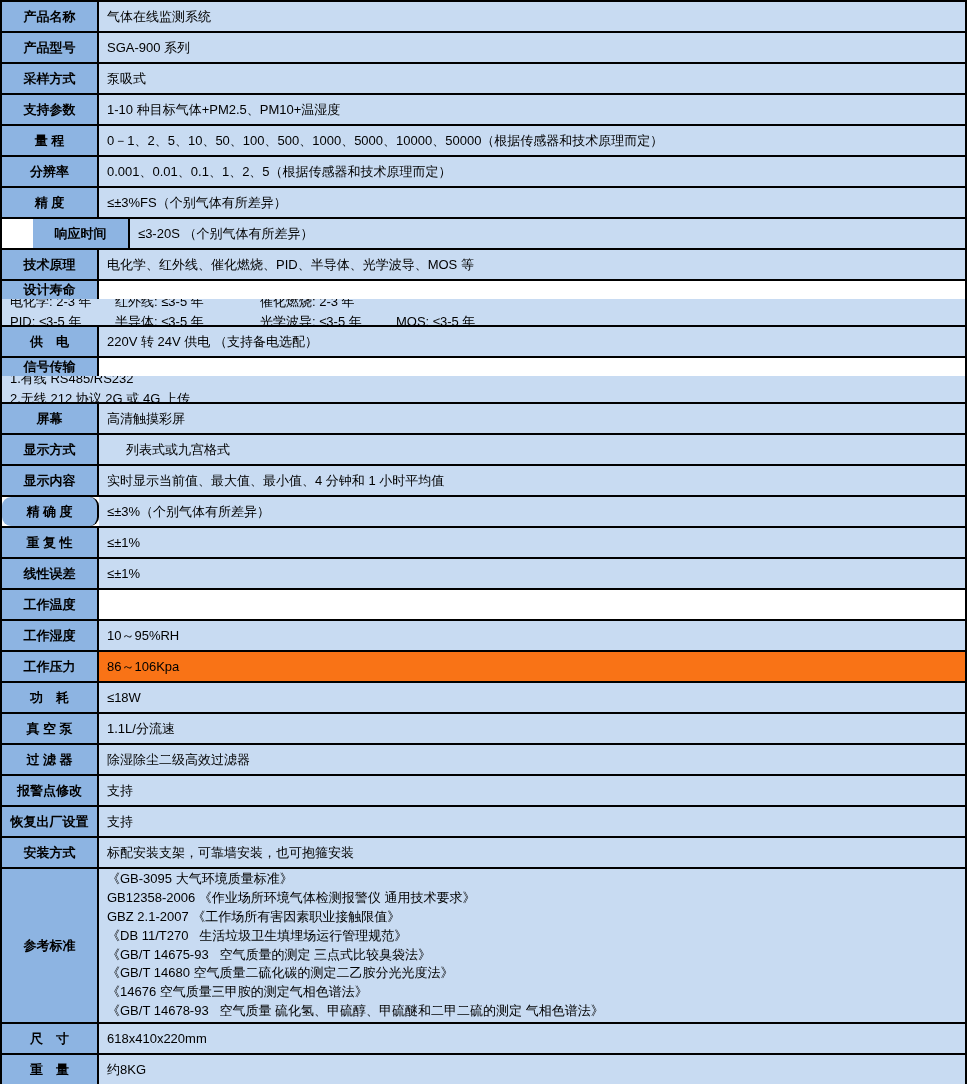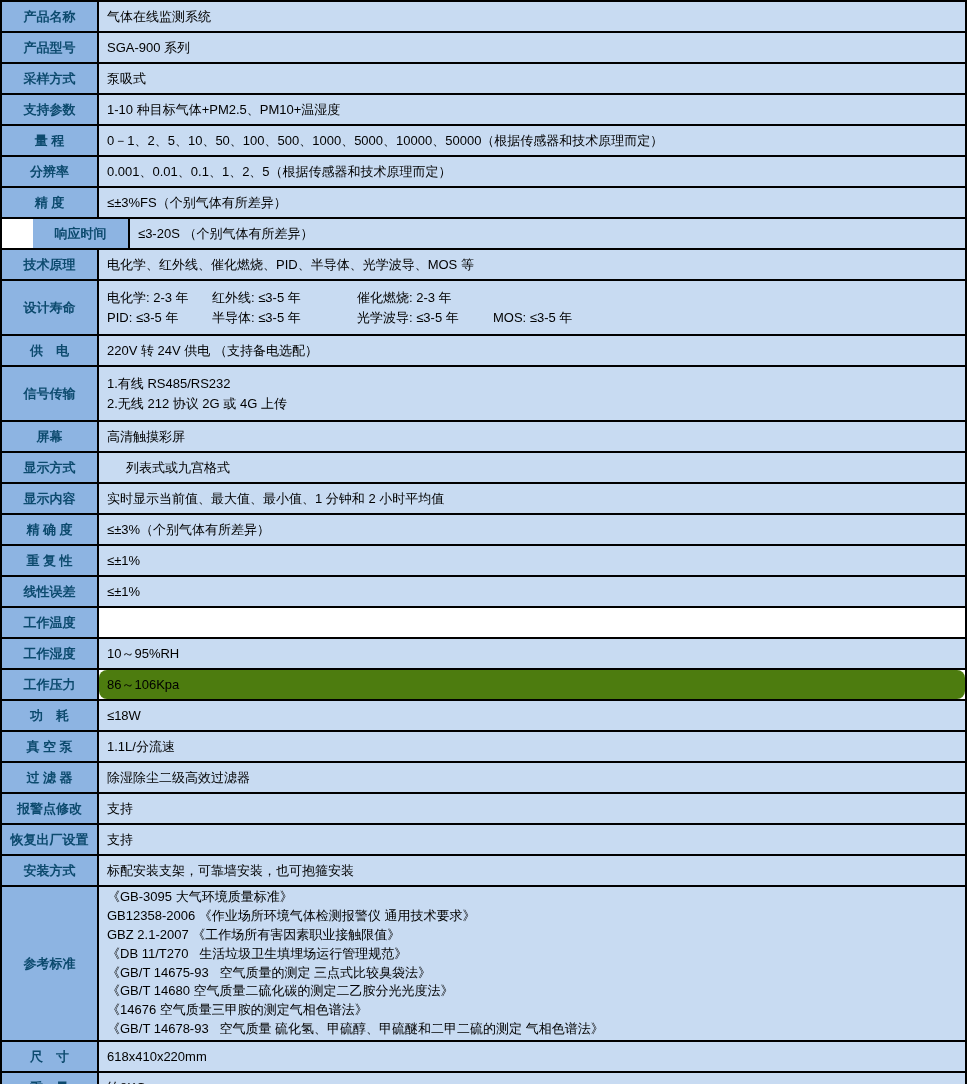"产品名称" .label-cell { color: #0c4a6e -> #000000 }
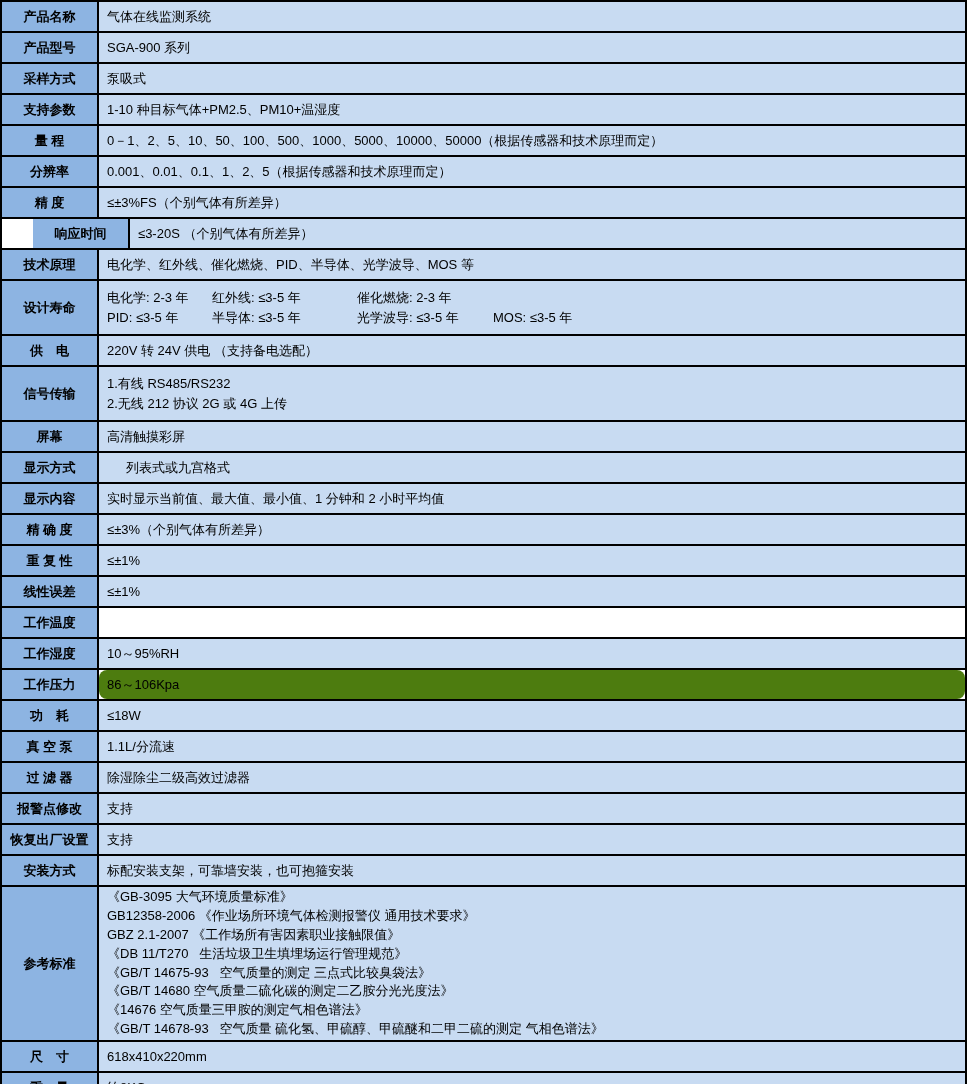"设计寿命" .row-double { flex-direction: none -> column; height: 55px -> 46px }
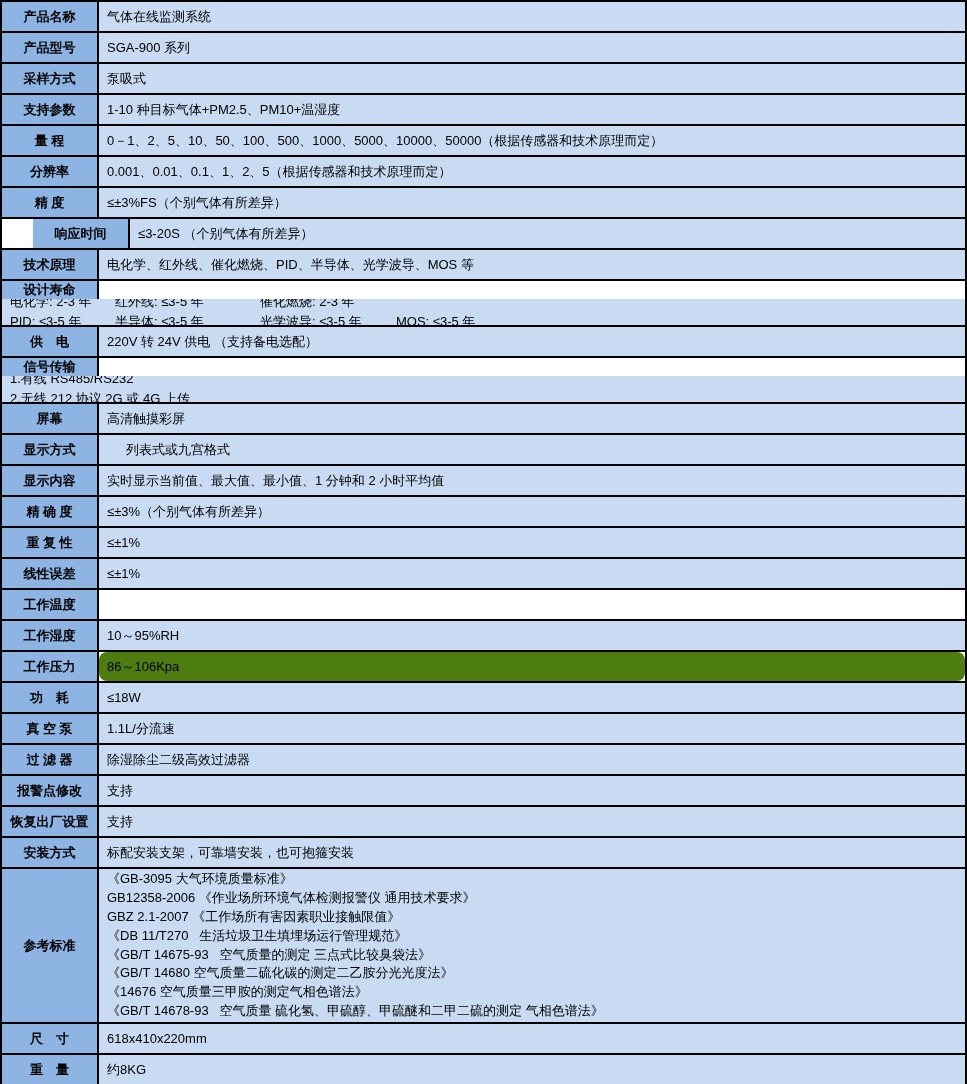"实时显示当前值、最大值、最小值、1 分钟和 2 小时平均值" div.cell-line { text: 1 分钟和 2 -> 4 分钟和 1 }
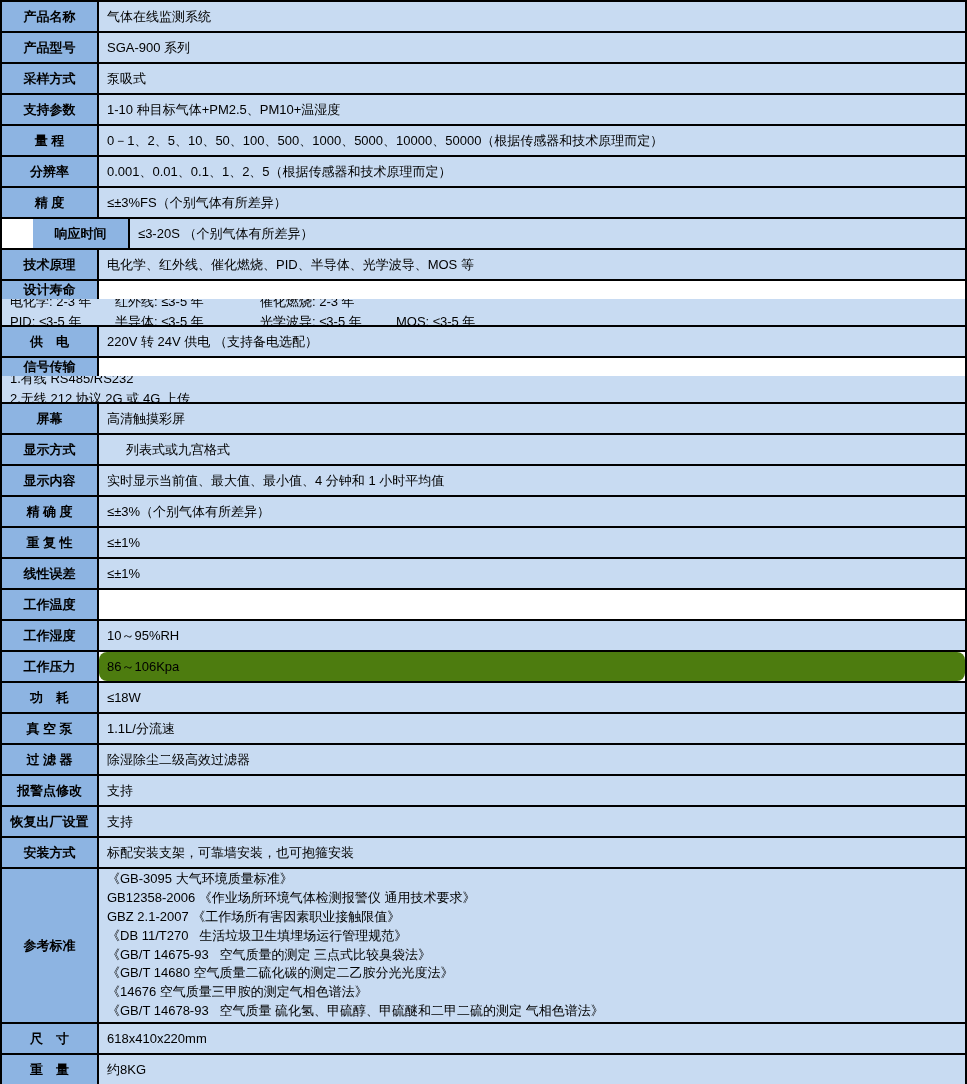"精 确 度" div.label-cell { border-radius: none -> 9px }
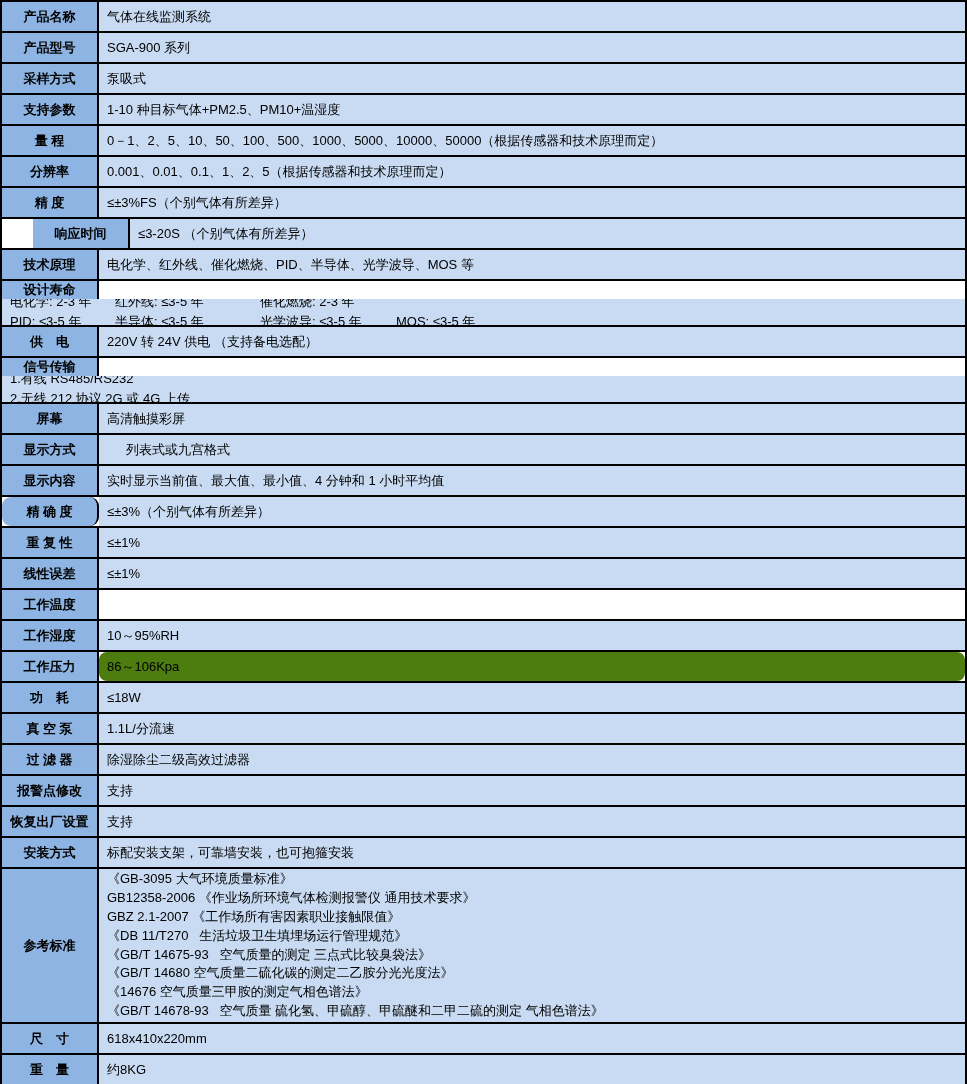"86～106Kpa" div.value-cell { background: #4d7c0f -> #f97316; border-radius: 8px -> none }
